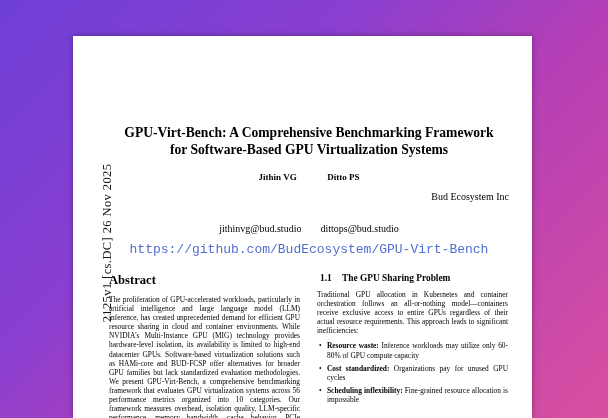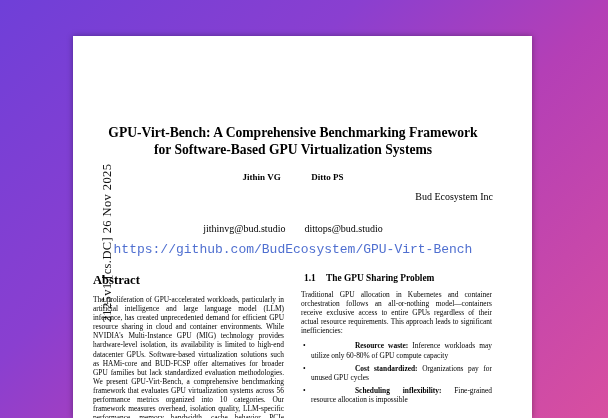"GPU-Virt-Bench: A Comprehensive" #content { left: 20px -> 36px }
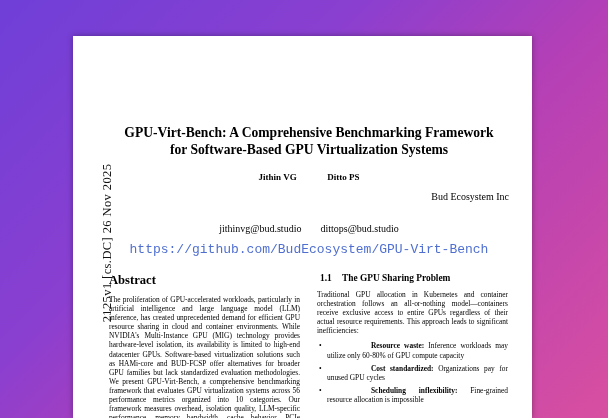"Resource waste:" ul.bullets li b { margin-left: 44px -> none }
